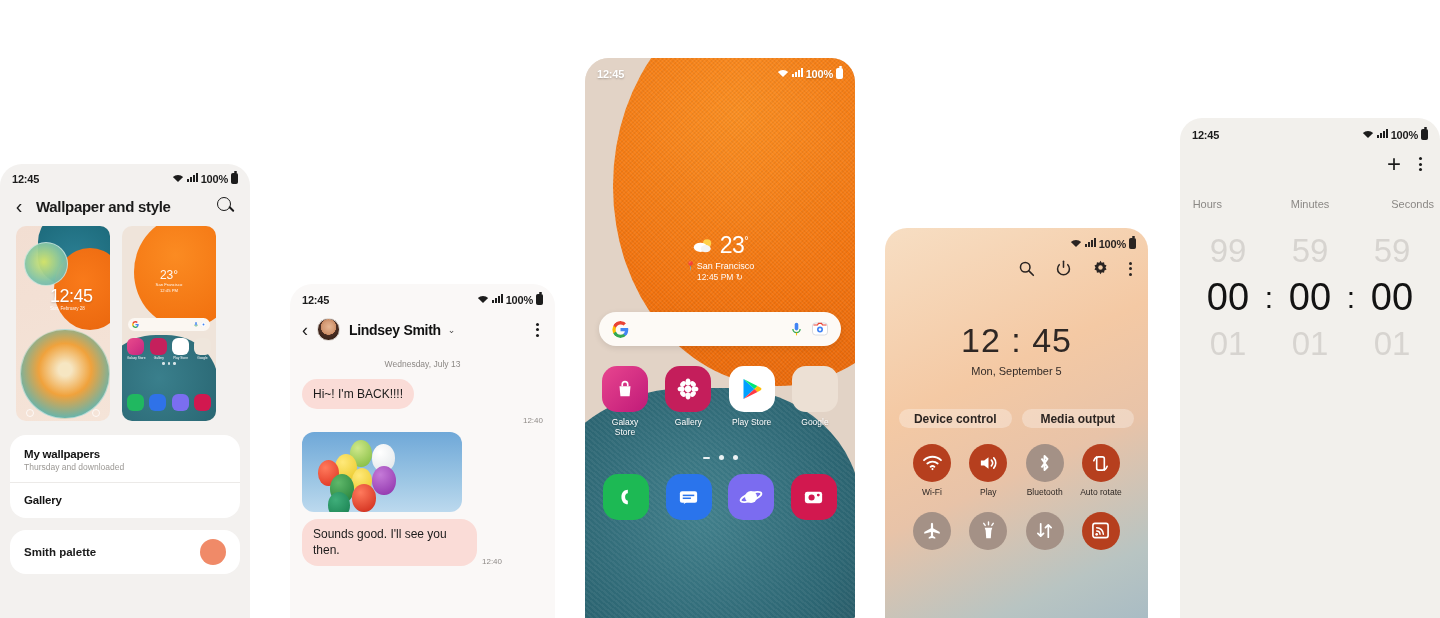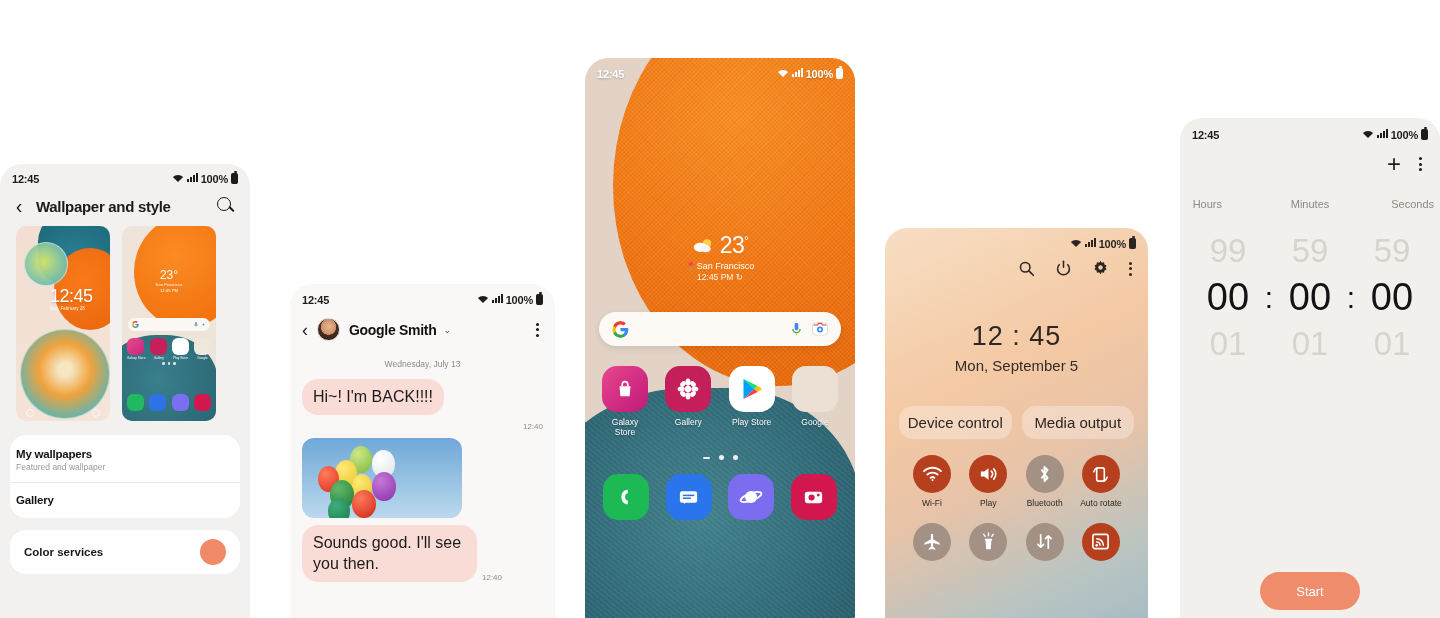"Google Smith" span.p2-name { text: Google -> Lindsey }
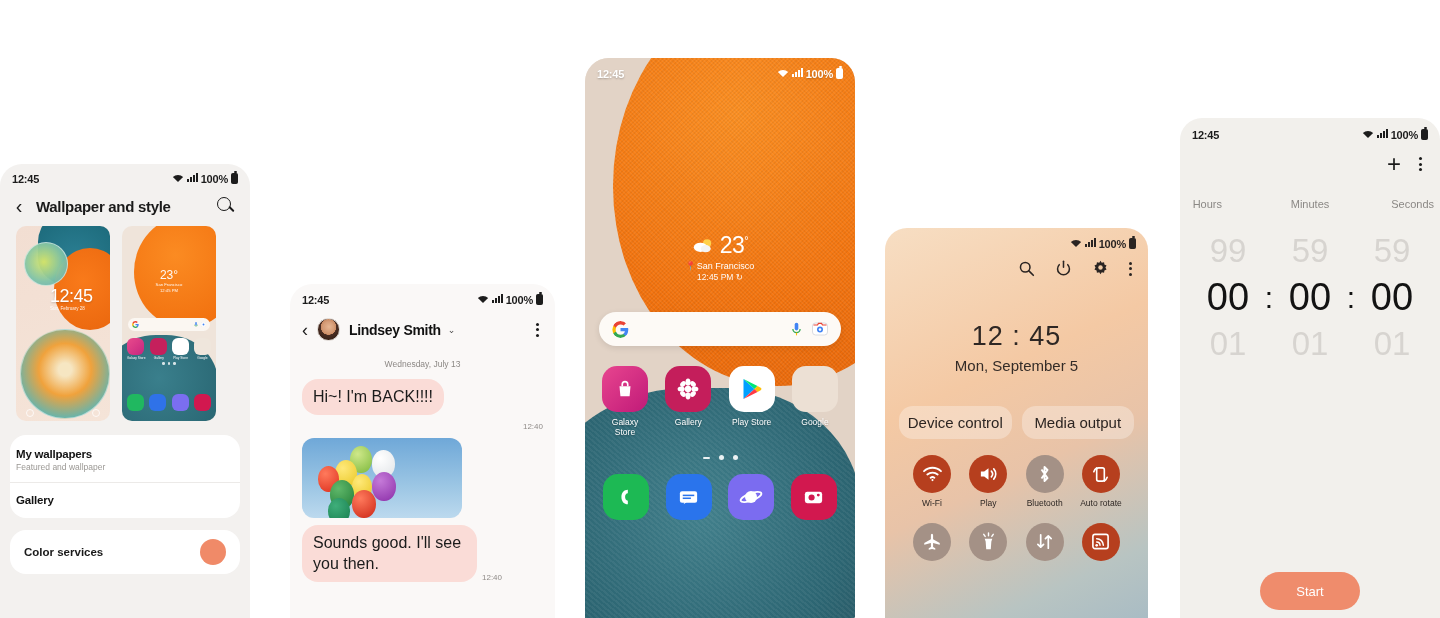"12 : 45" .qp-clock .t { font-size: 27px -> 34px }
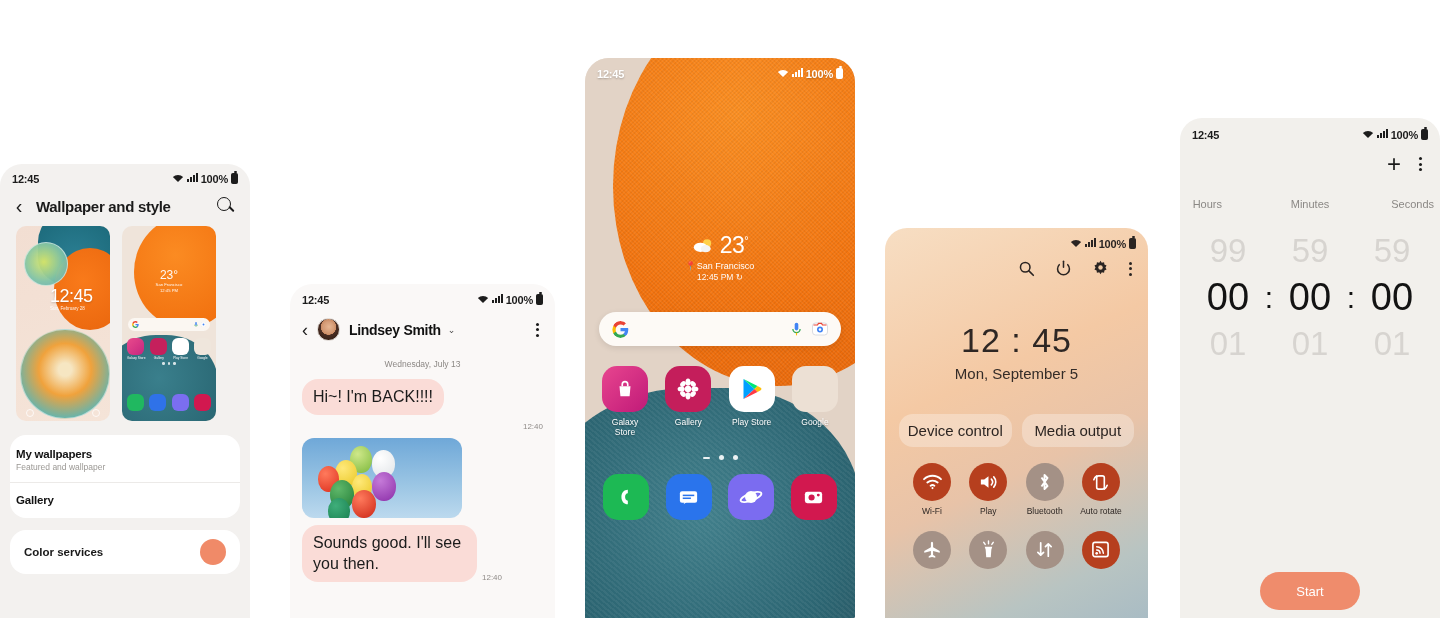"Mon, September 5" .qp-clock .d { font-size: 15px -> 11px }
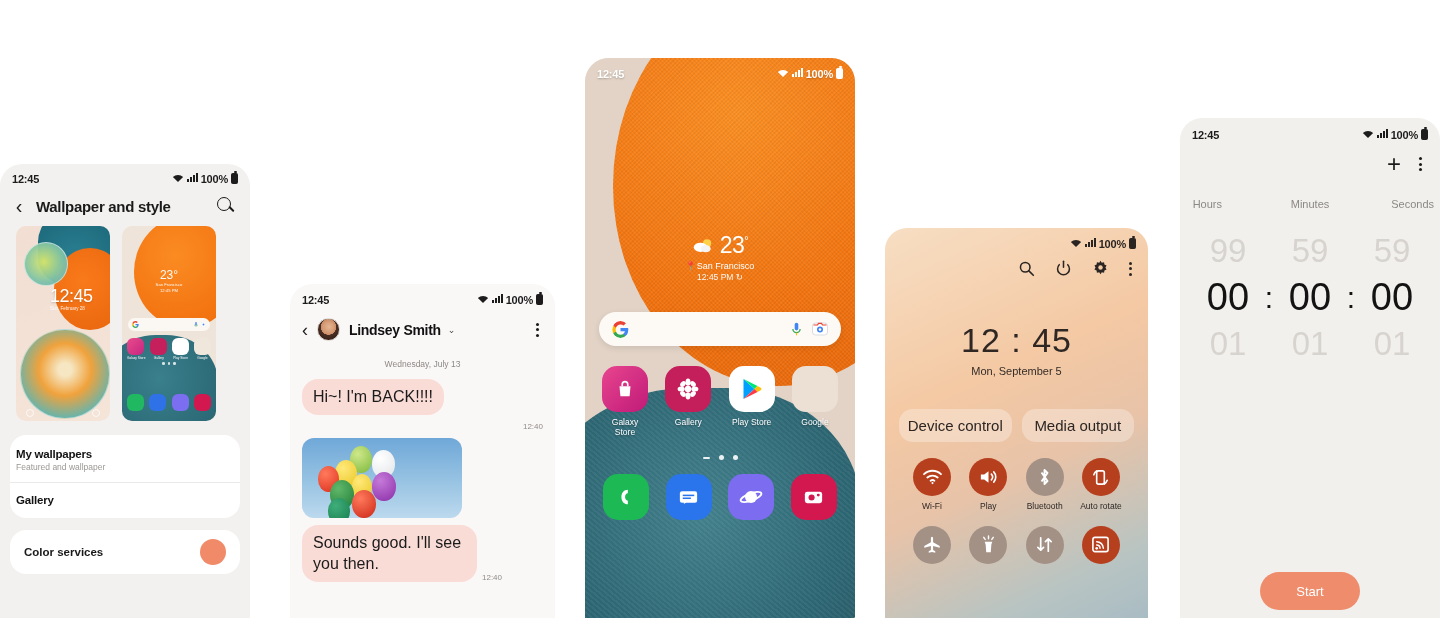"Hi~! I'm BACK!!!!" .bubble-in { font-size: 16px -> 12px }
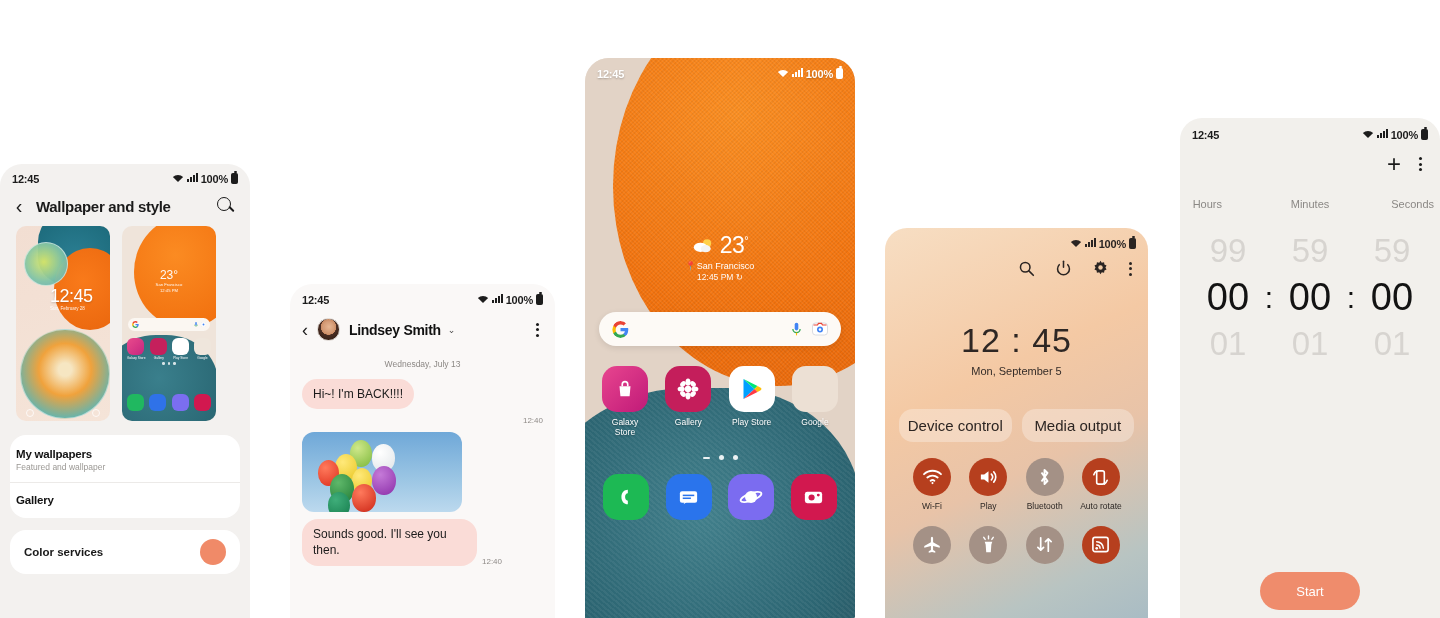"Device control" .qp-pill { font-size: 15px -> 12px; font-weight: 400 -> 700; height: 33px -> 19px }
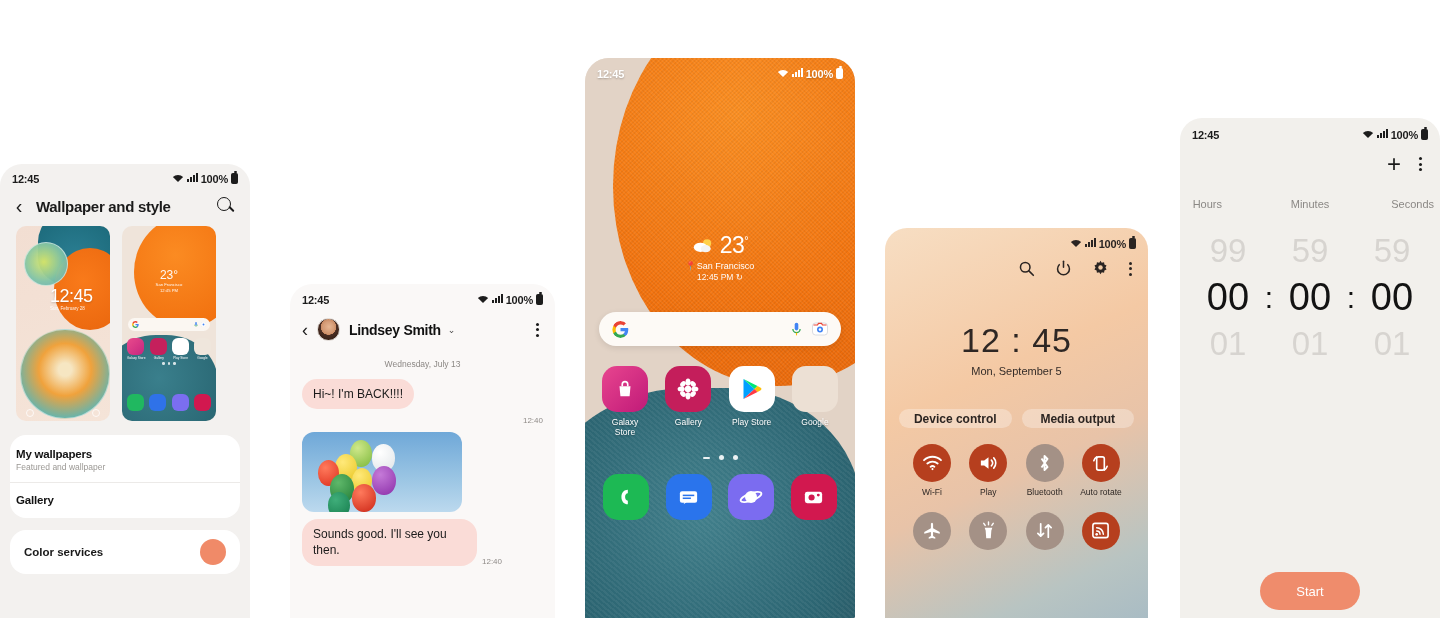"My wallpapers" .p1-row { padding: 11px 6px 10px -> 11px 14px 10px }
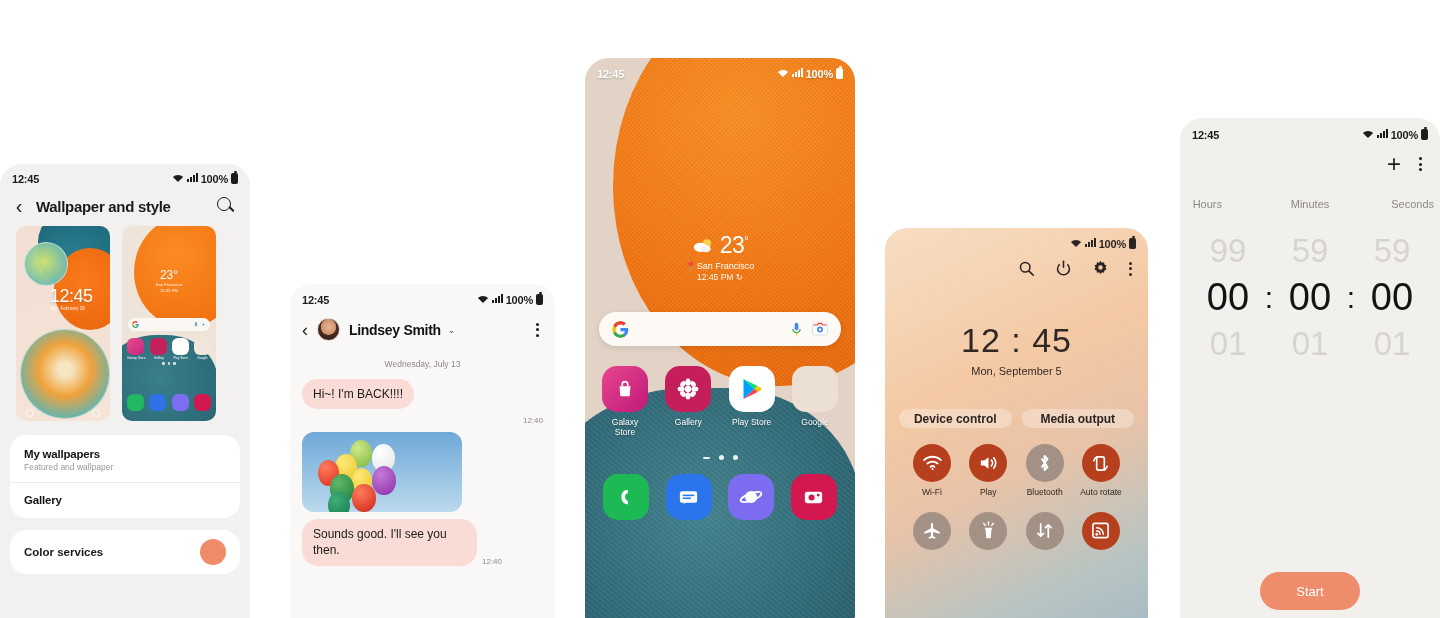"Featured and wallpaper" div.s { text: Featured and wallpaper -> Thursday and downloaded }
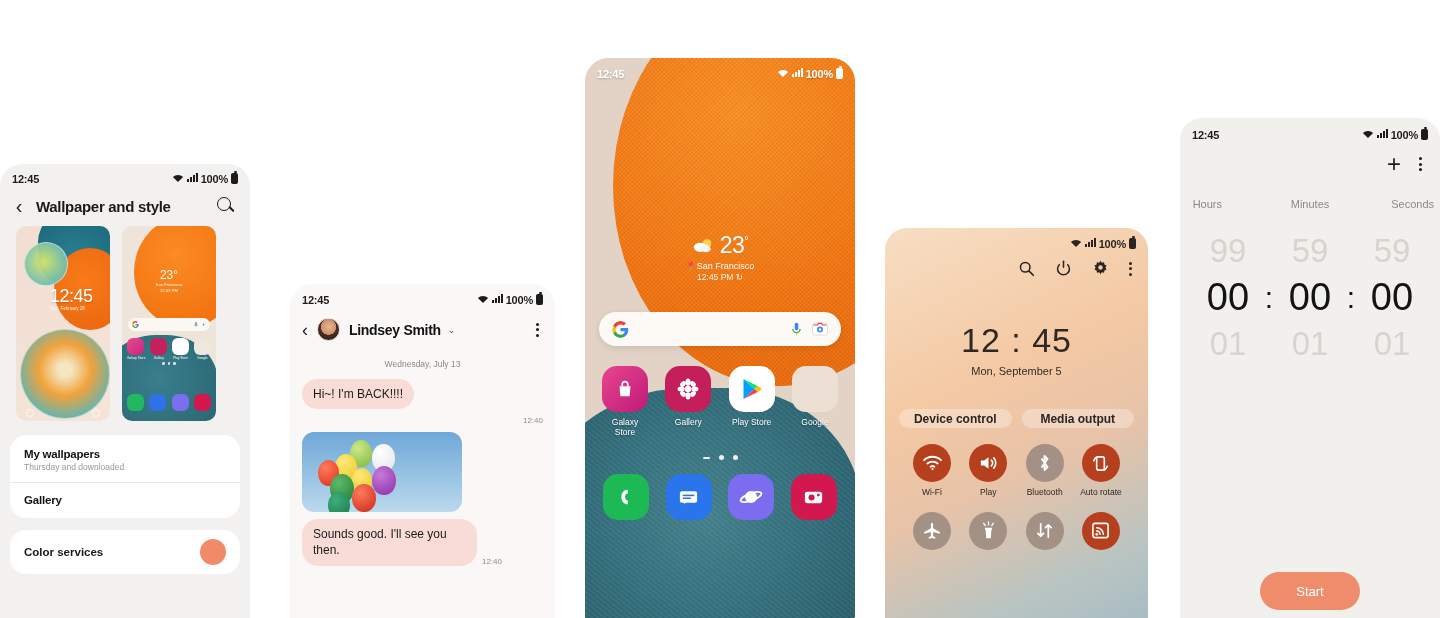"Color services" span.t { text: Color services -> Smith palette }
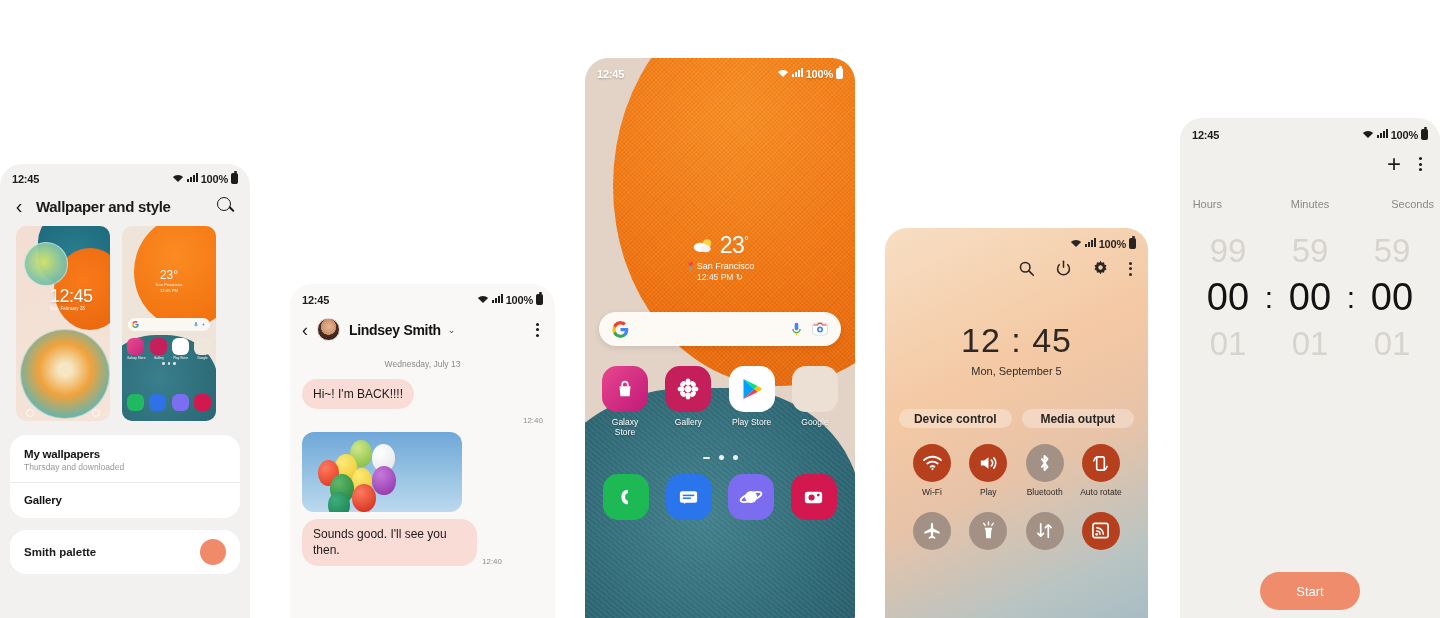"Start" div.tm-start { html: <div>Start</div> -> none }
